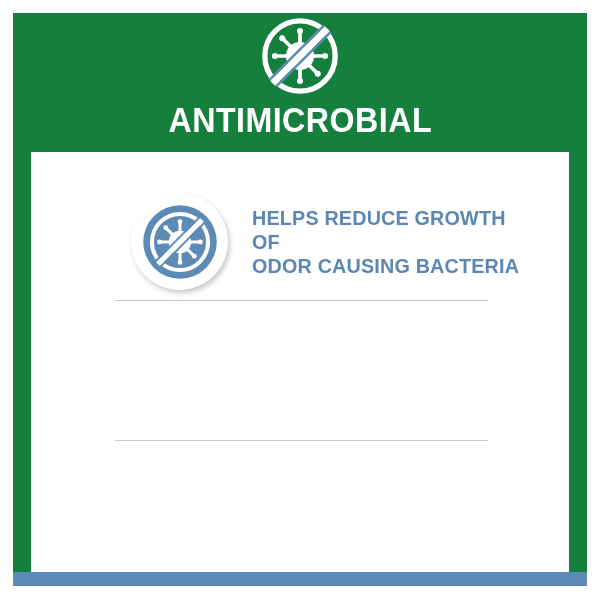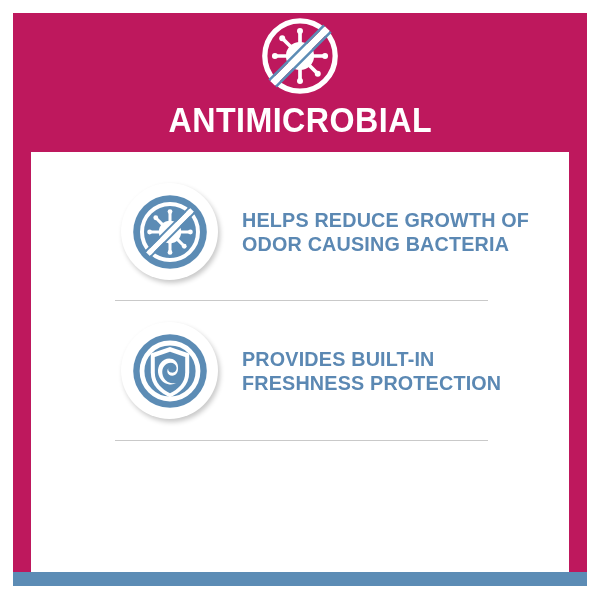"ANTIMICROBIAL" .frame { background: #be185d -> #15803d }
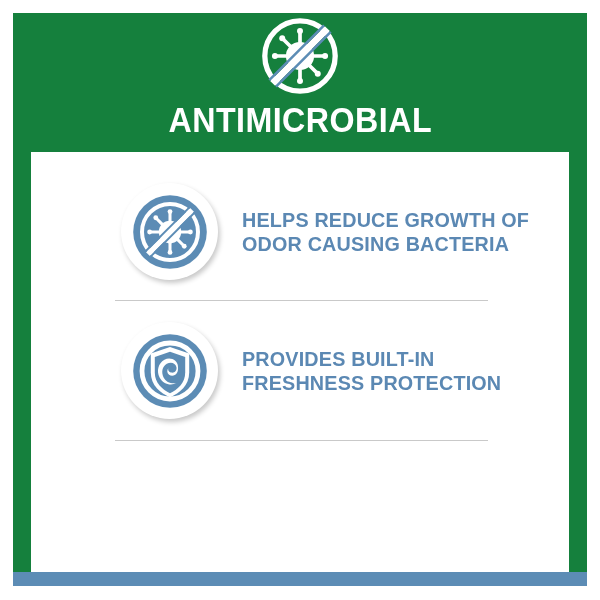"HELPS REDUCE GROWTH OF" .rows { padding: 8px -> 18px }
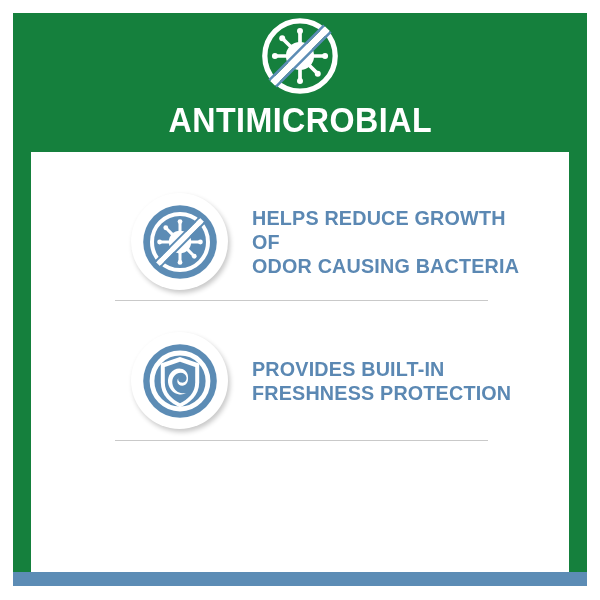"PROVIDES BUILT-IN" div.row { html: <div> <div> <svg> <circle></circle> <circle></circle> <path></path> <path></path> <path></path> </svg> </div> <div>PROVIDES BUILT-IN FRESHNESS PROTECTION</div> </div> -> none }
